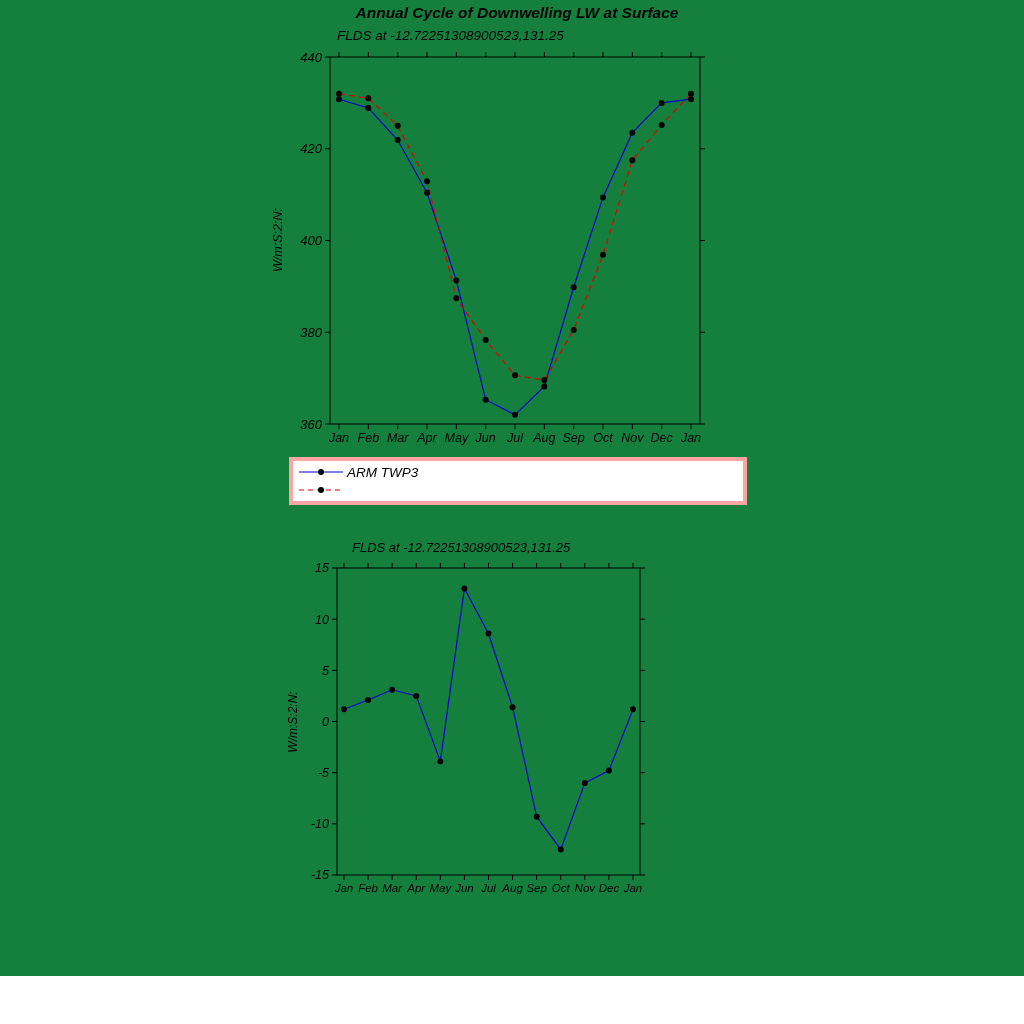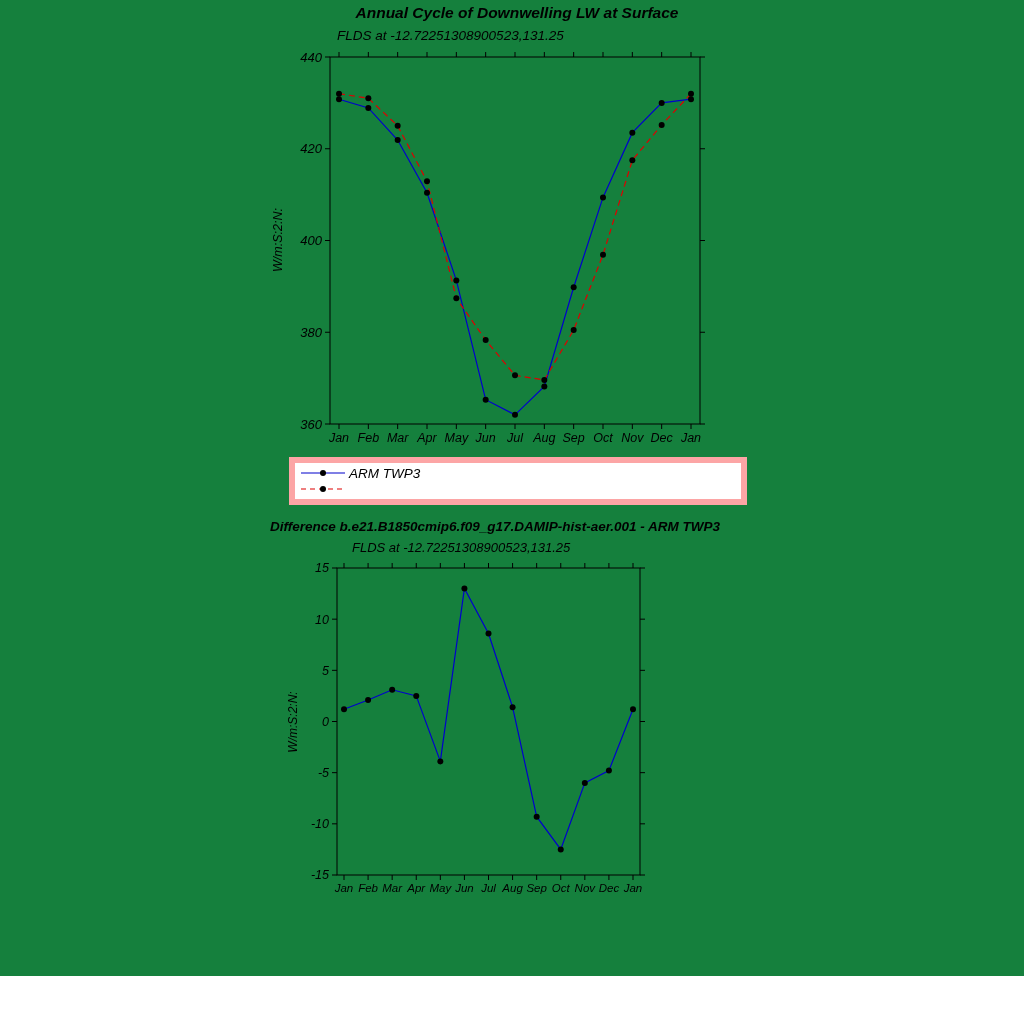"ARM TWP3" .legend { border: 6px solid #fca5a5 -> 4px solid #fca5a5 }
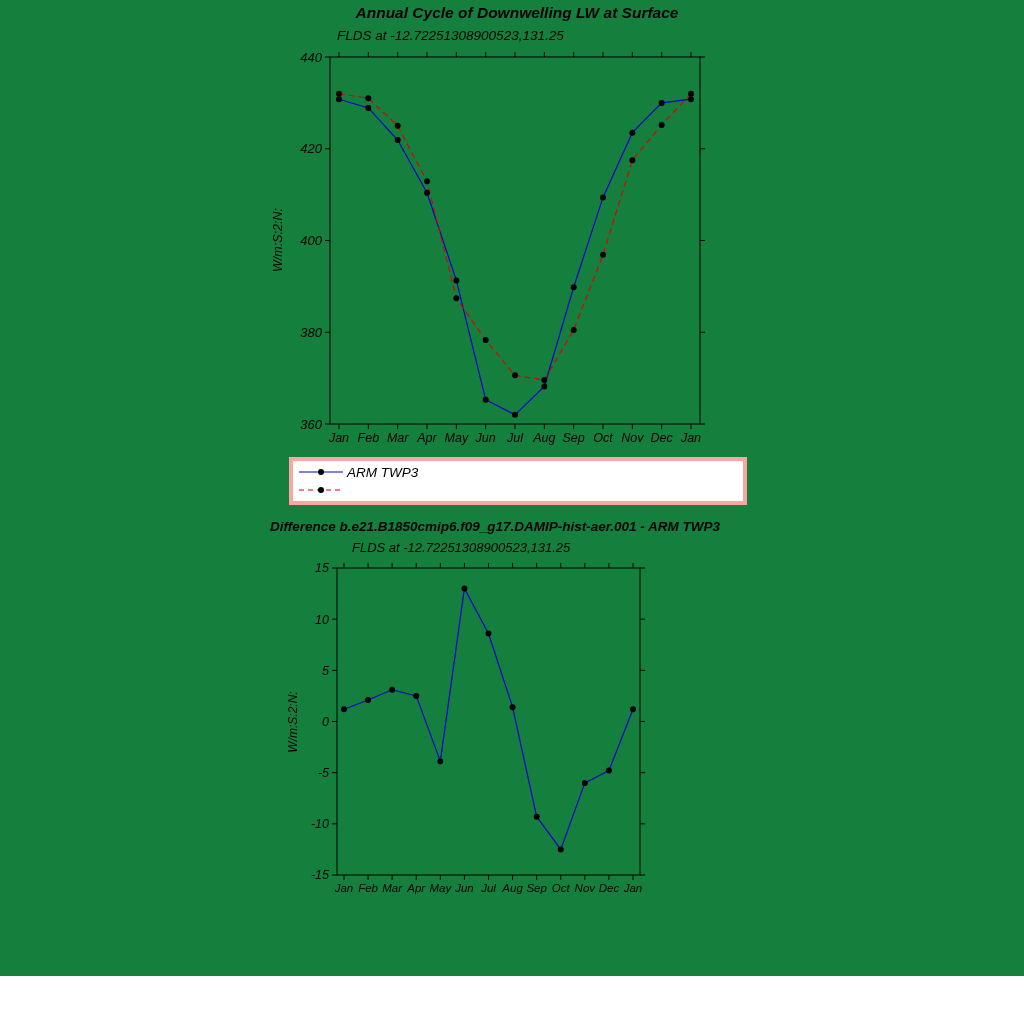"Difference" div.chart-title { html: <div>Difference b.e21.B1850cmip6.f09_g17.DAMIP-hist-aer.001 - ARM TWP3</div> -> none }
